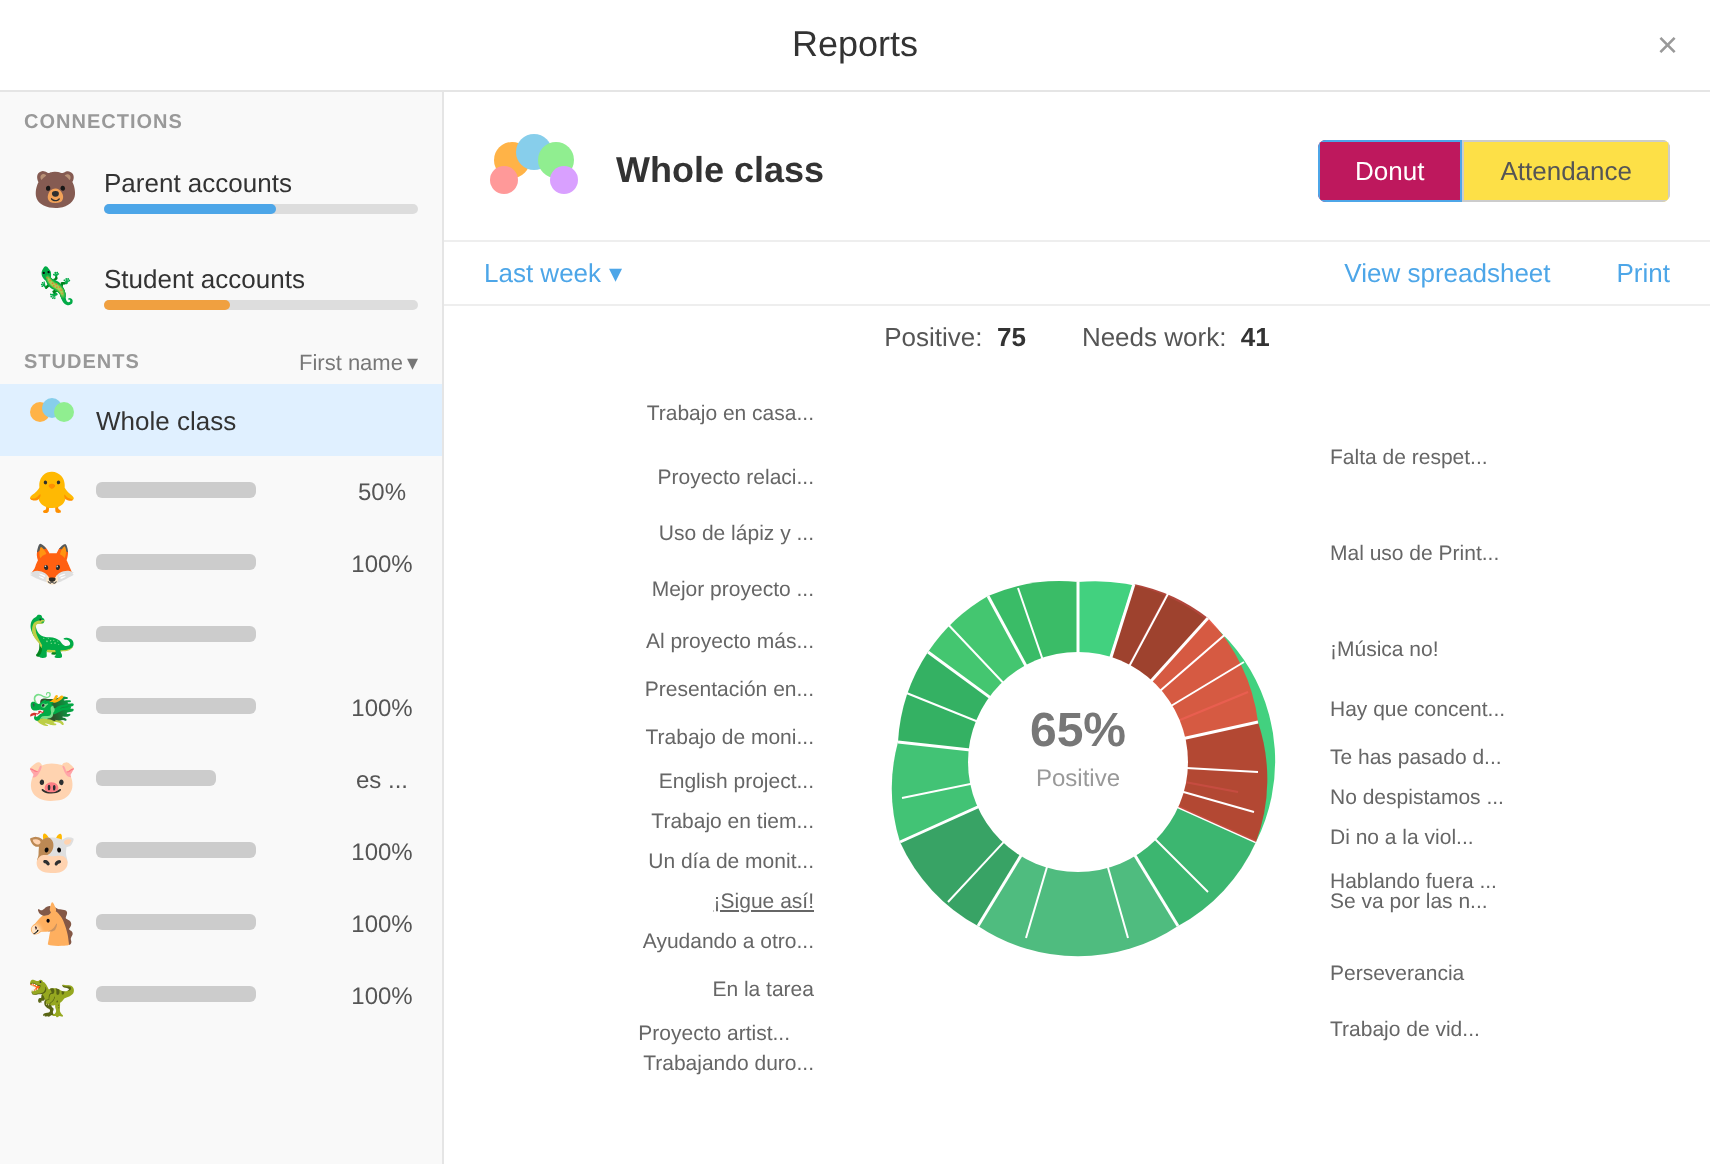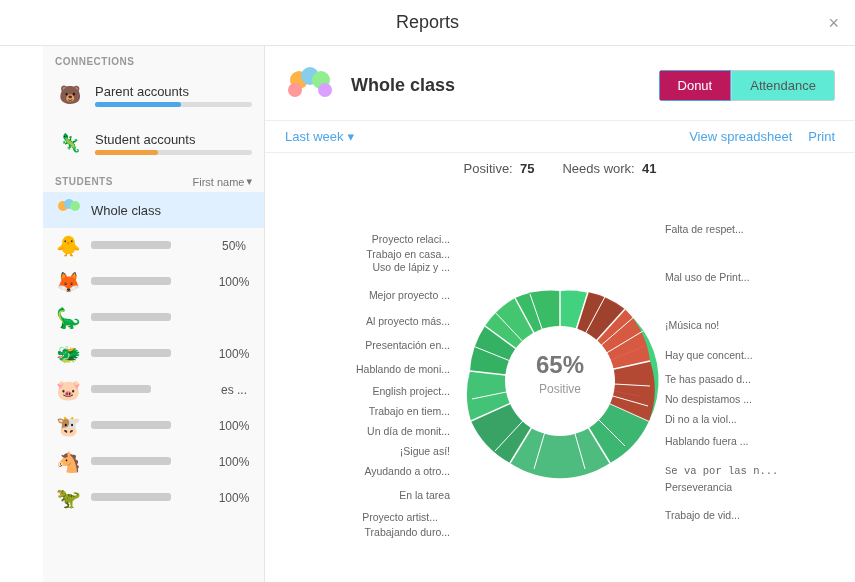"CONNECTIONS" .main-content { padding-left: 43px -> none }
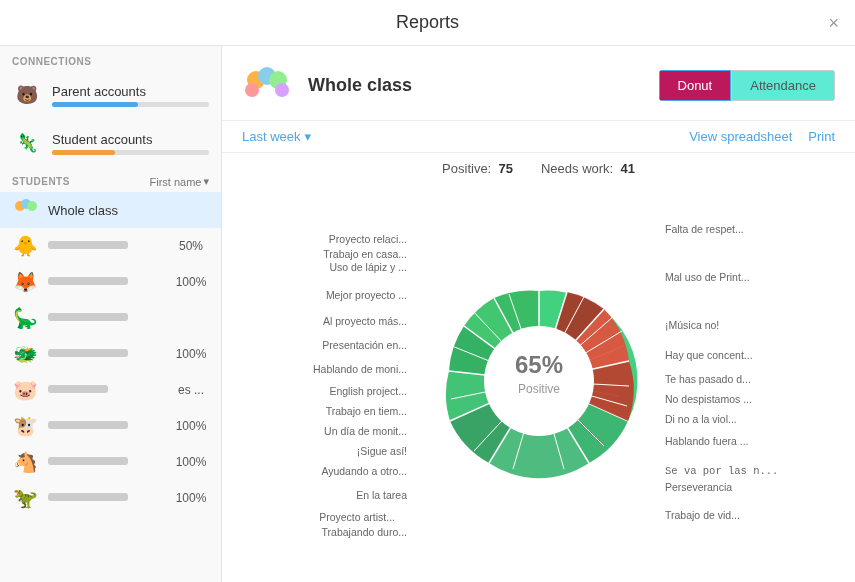"Attendance" .toggle-btn { background: #5eead4 -> #fde047 }
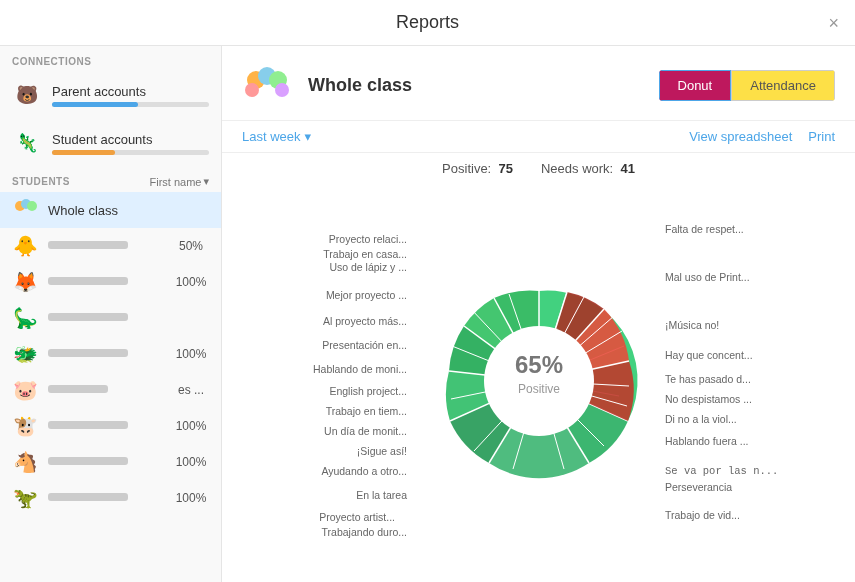"View spreadsheet" .subheader-actions { gap: 16px -> 33px }
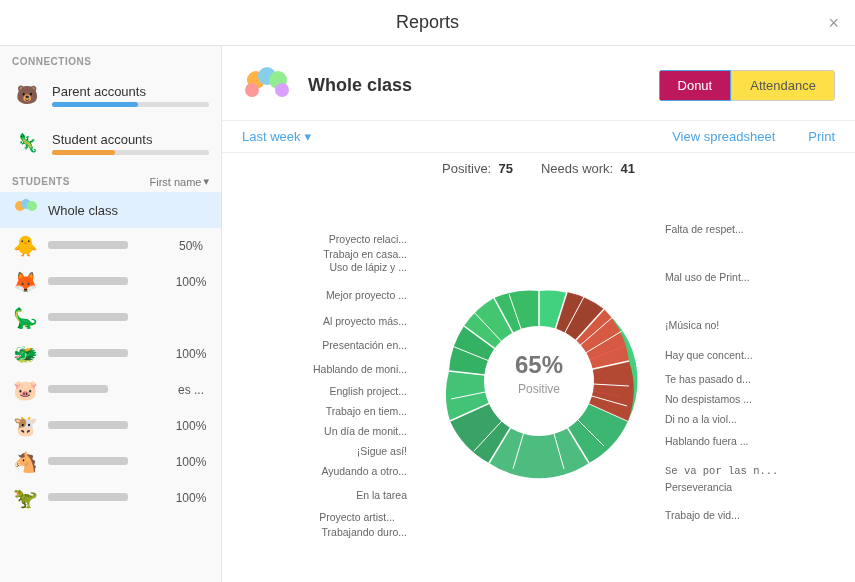"Trabajo en casa..." div.donut-label { margin-top: 47px -> none }
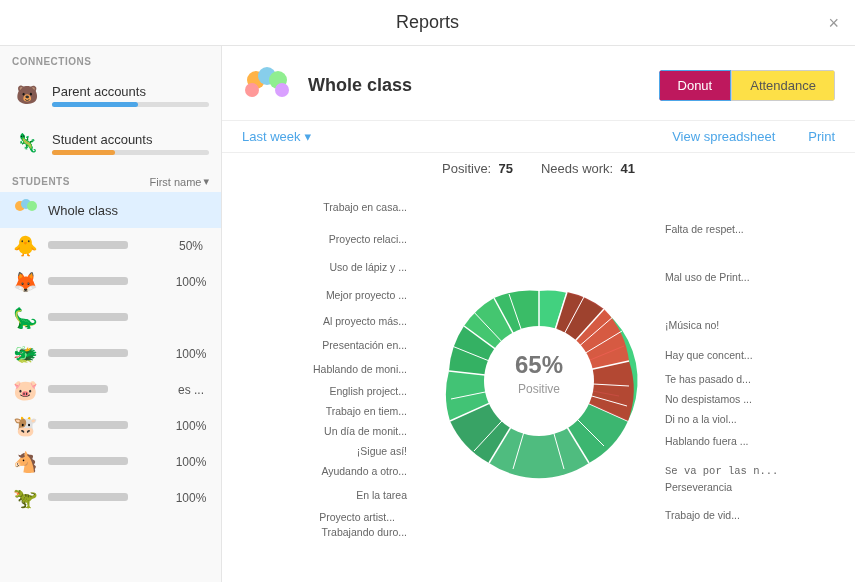"Hablando de moni..." div.donut-label { text: Hablando -> Trabajo }
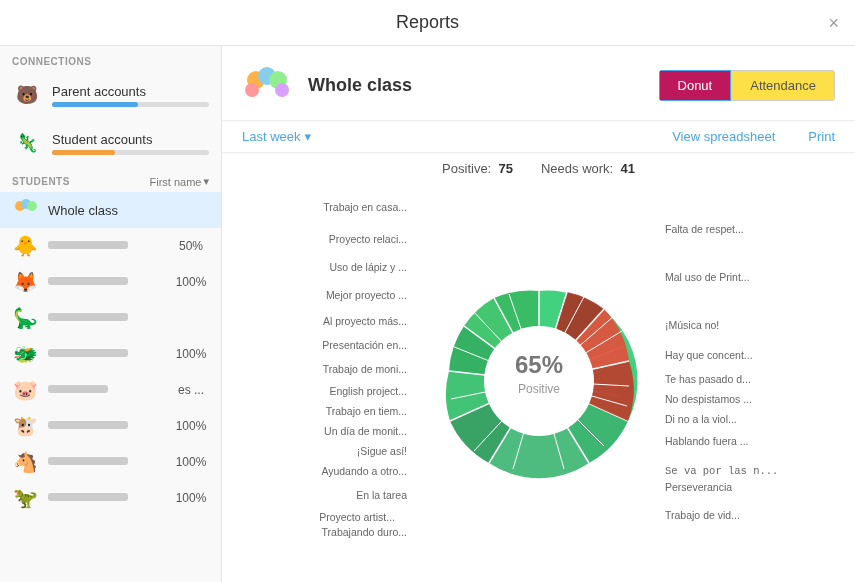"¡Sigue así!" div.donut-label { text-decoration: none -> underline }
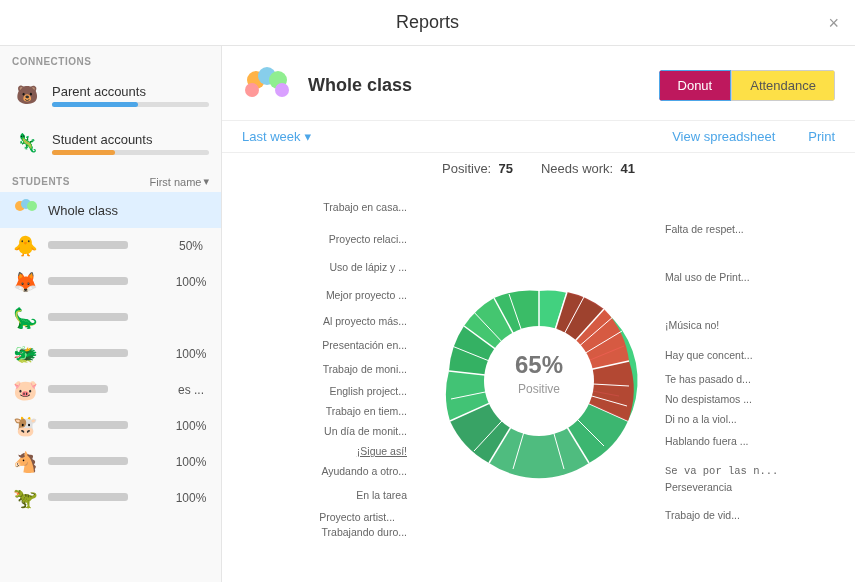"Se va por las n..." div.donut-label { font-family: Liberation Mono, monospace -> none; top: 284px -> 264px }
